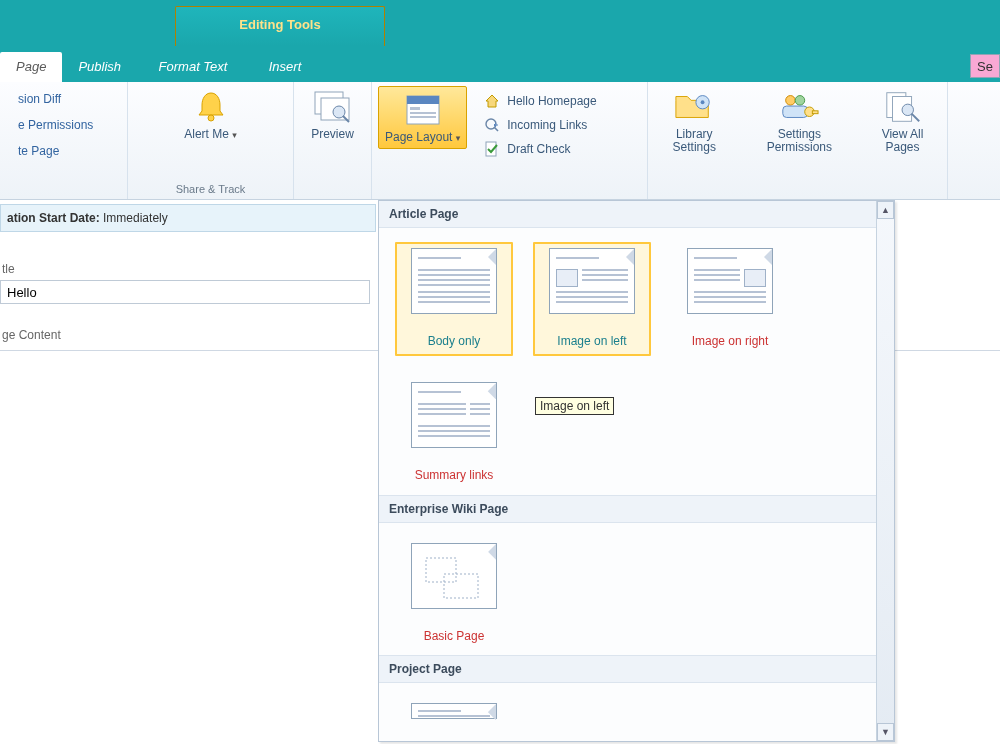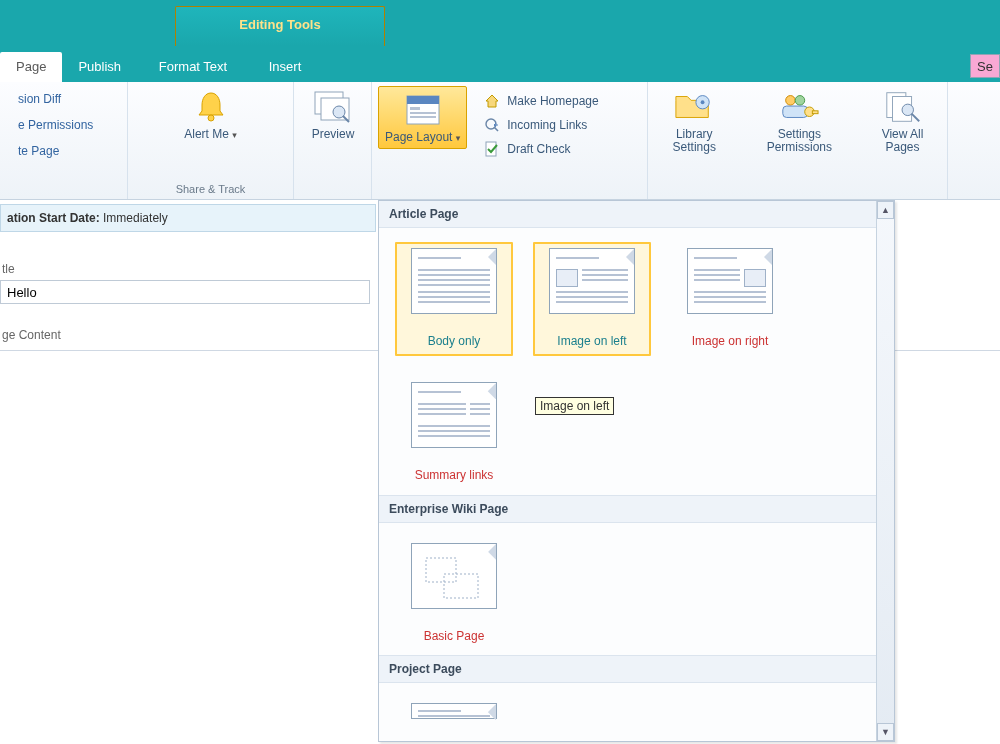"Page" .tabrow { font-style: none -> italic }
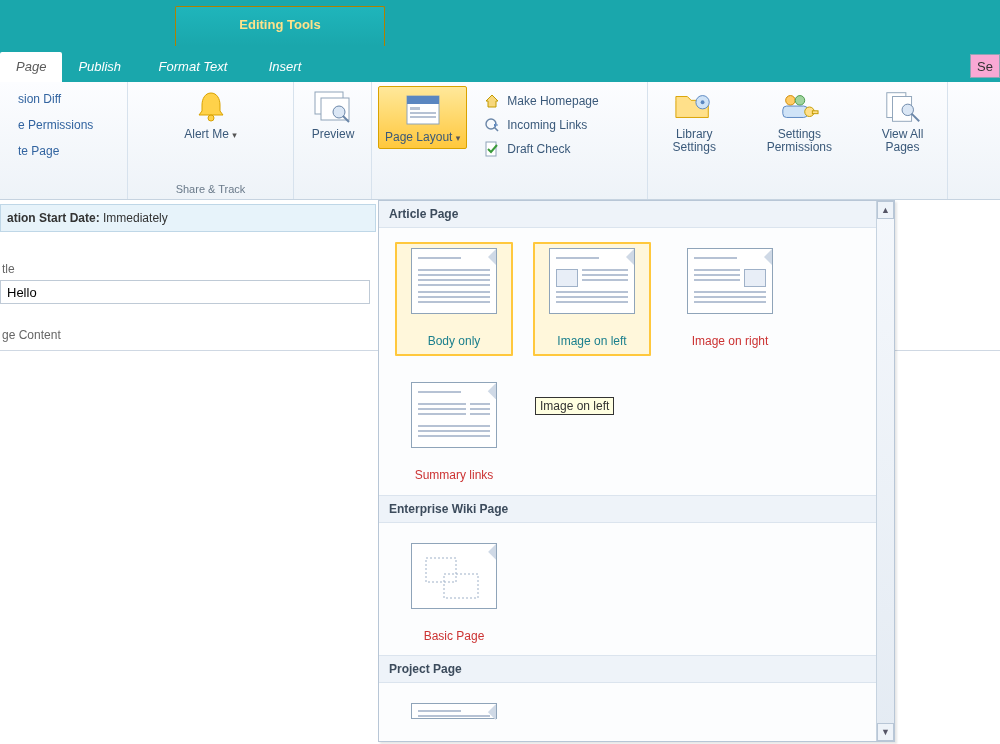"Make Homepage" span { text: Make -> Hello }
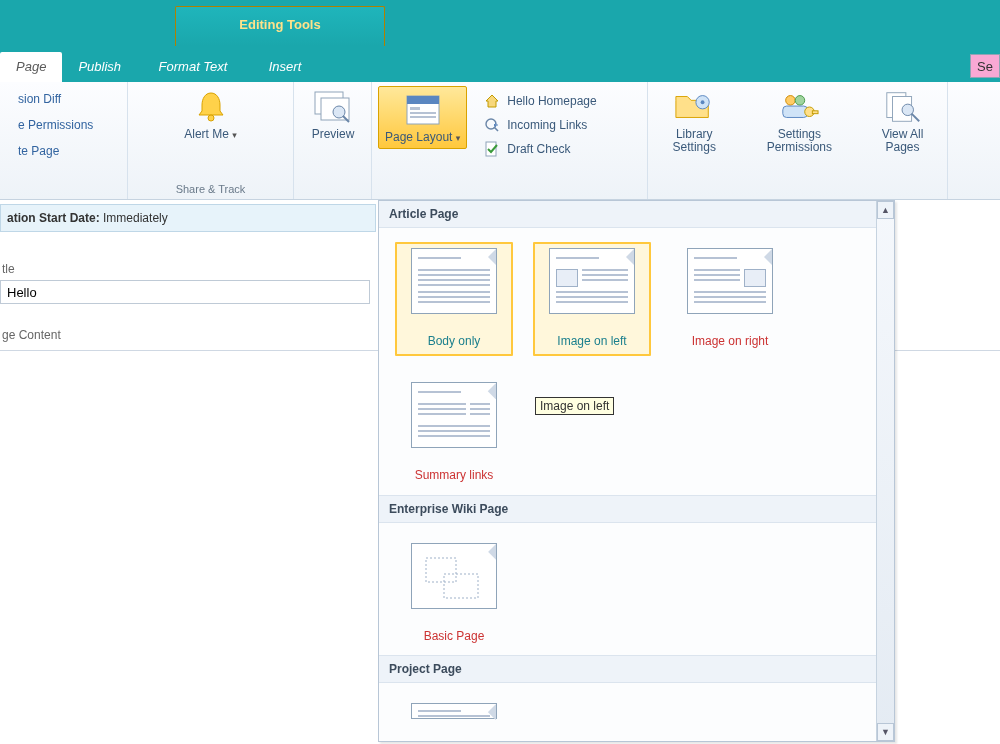"Preview" div.ribbon-group { align-items: flex-end -> none }
